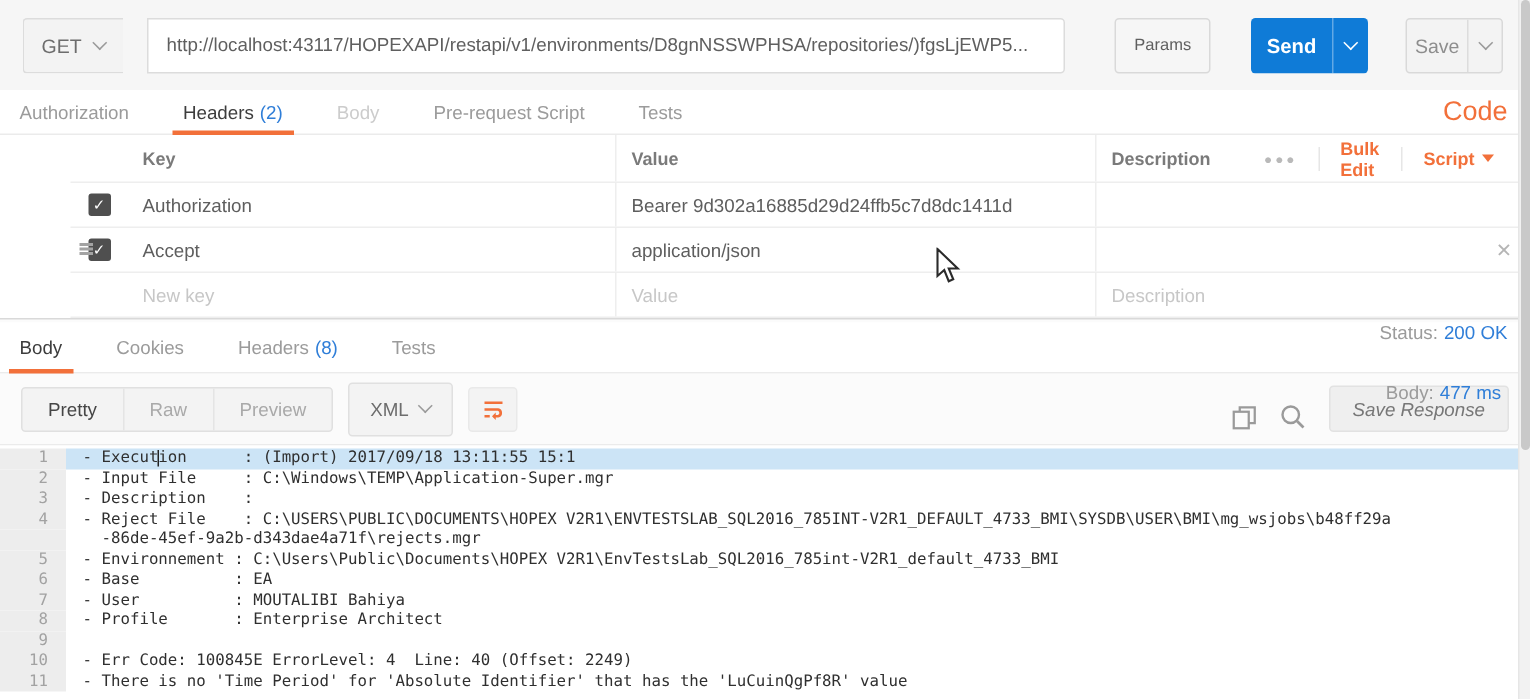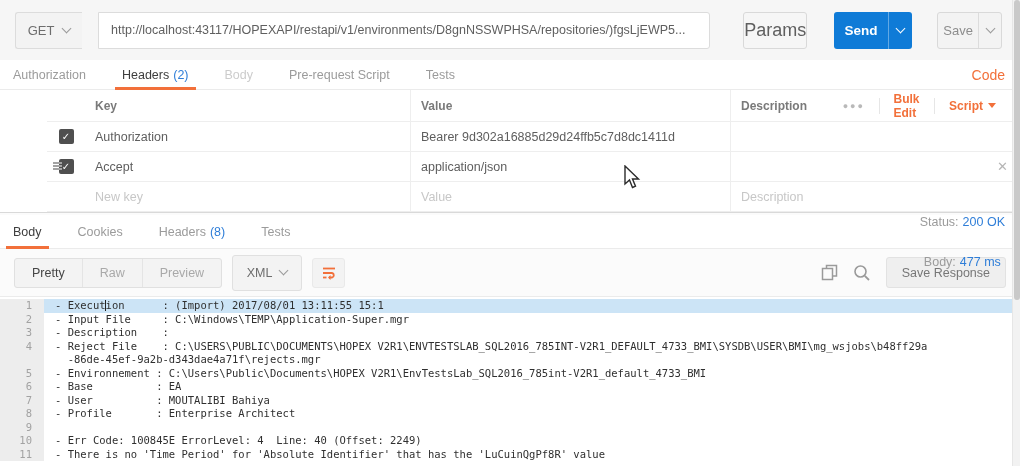"Params" .params-btn { font-size: 18px -> 11px }
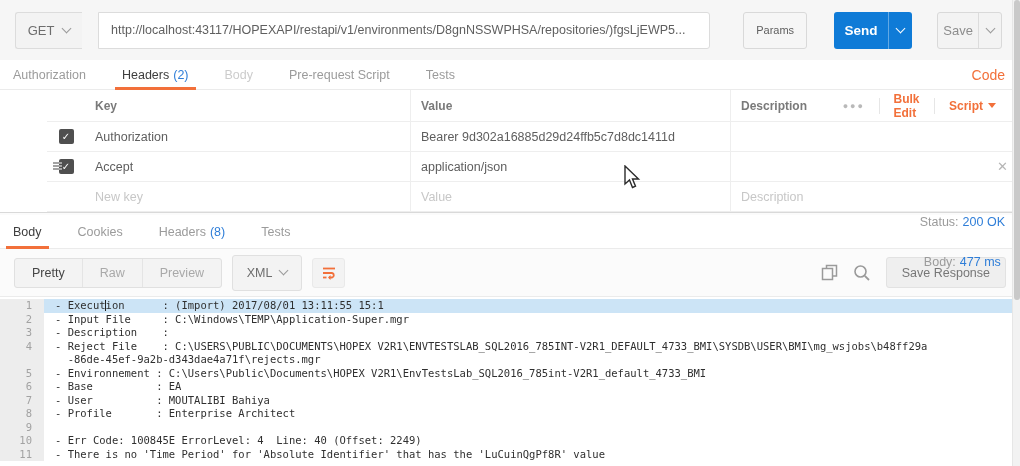"Code" .code-link { font-size: 14px -> 18px }
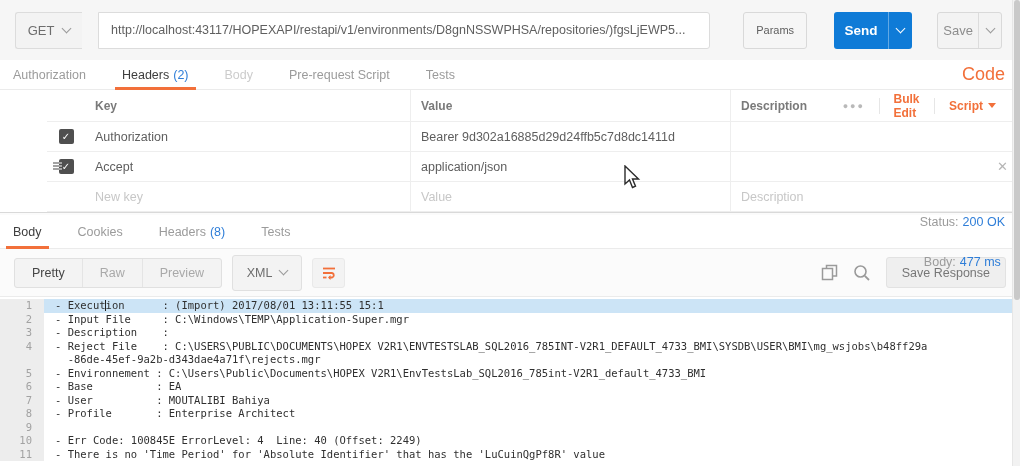"Save Response" .tool-icons { align-items: center -> flex-end; font-style: none -> italic }
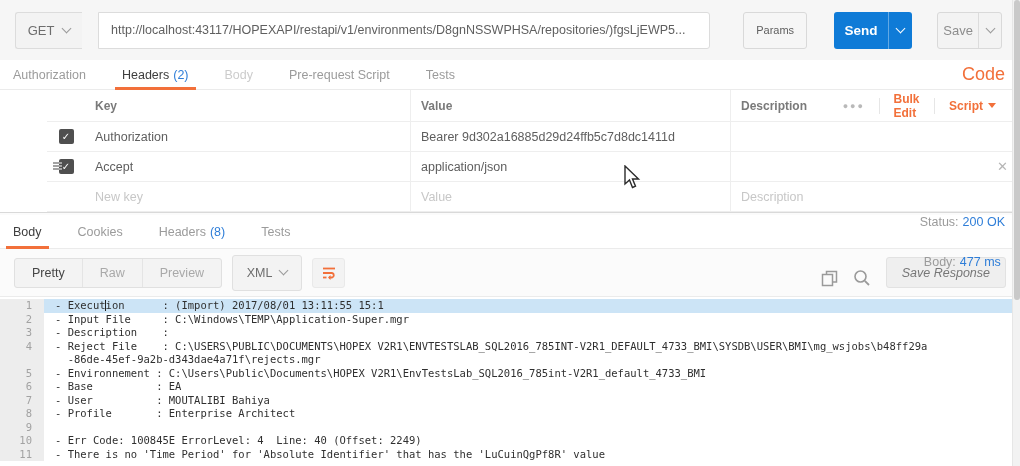"- Execution : (Import) 2017/08/01" span.txt { text: 2017/08/01 -> 2017/09/18 }
